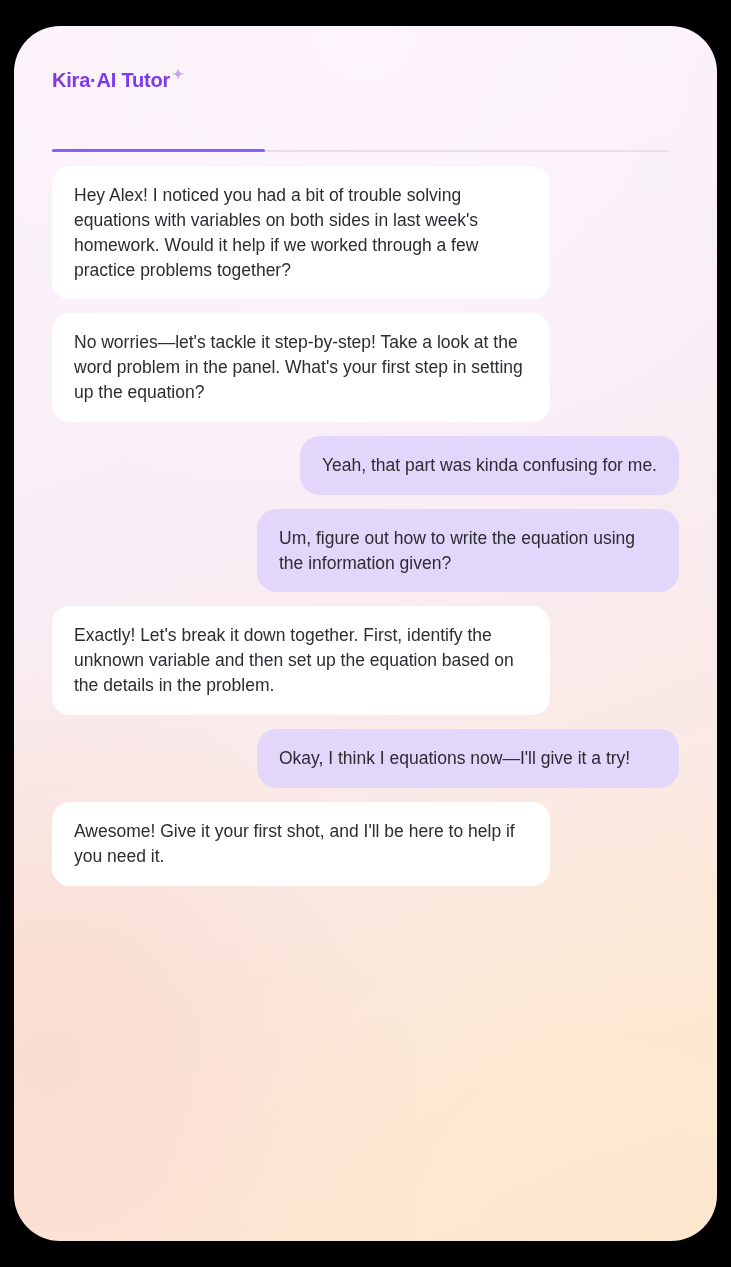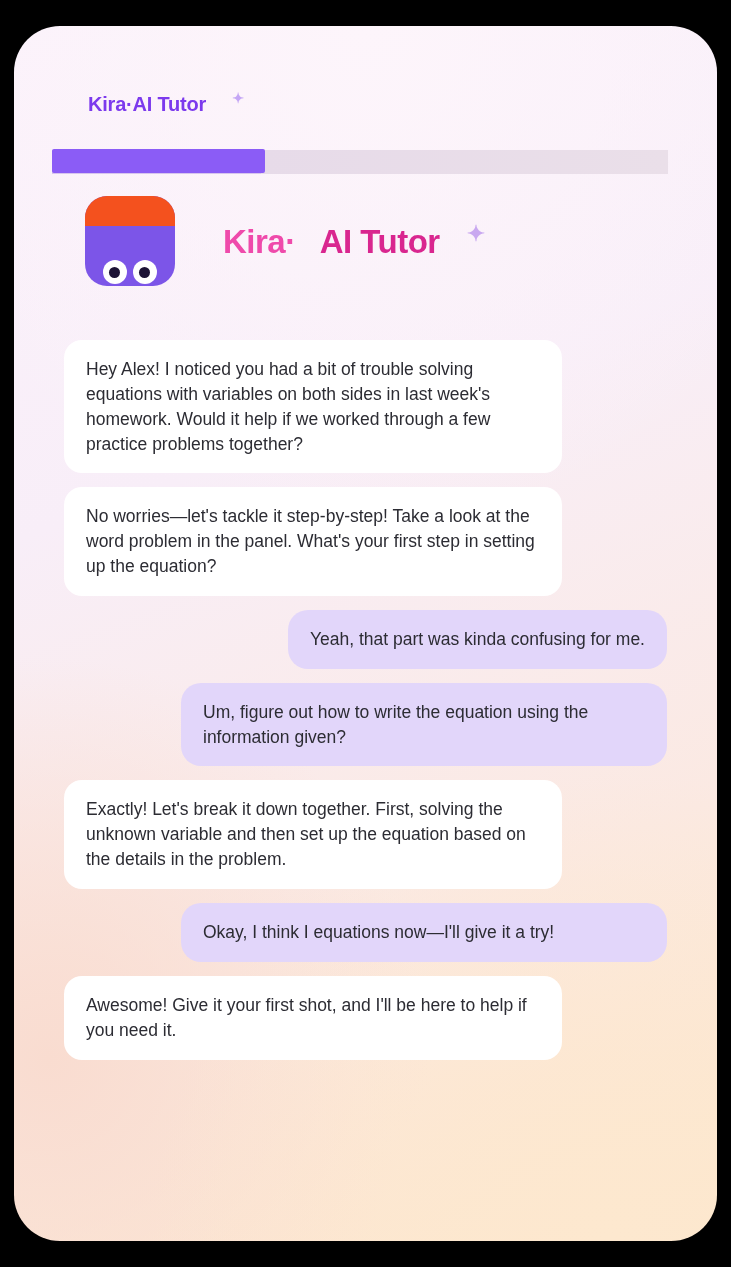"Kira·AI Tutor ✦" * { padding: 12px -> 0 }
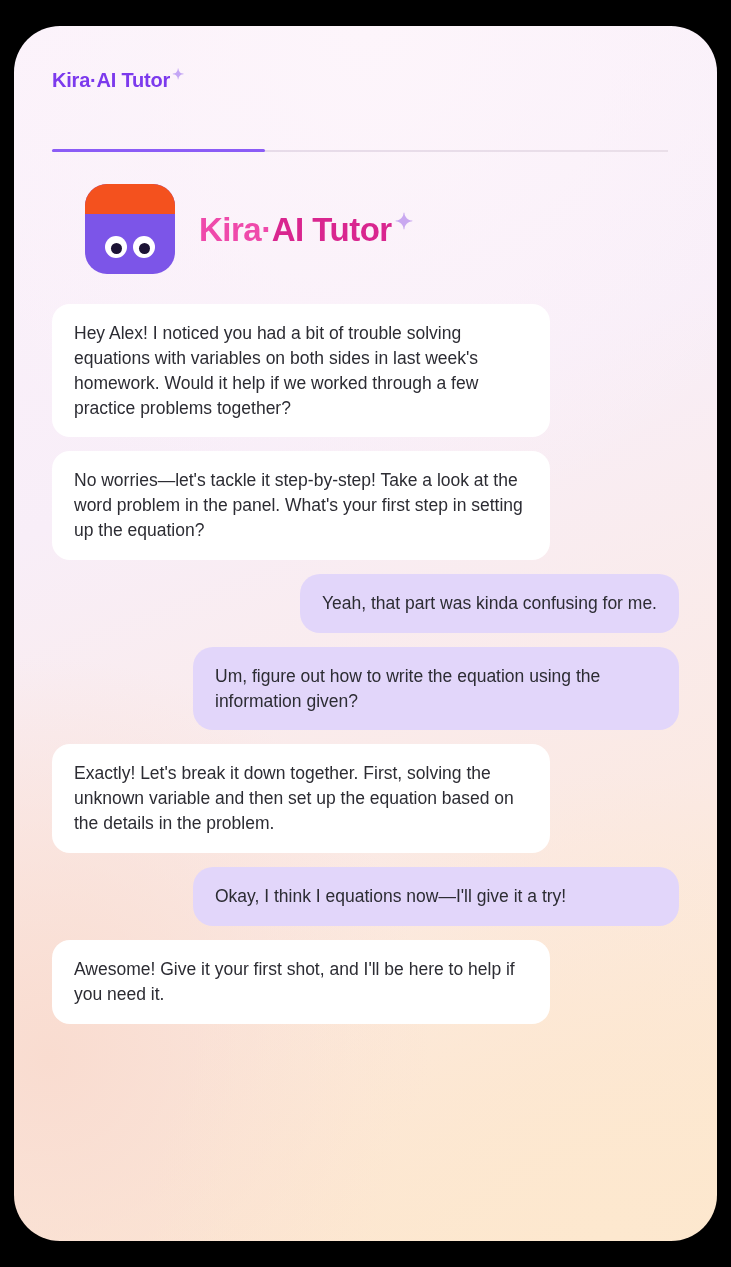"Kira·AI Tutor✦" div.brand-row { html: <div> <div> <div></div> <div> <div></div> <div></div> </div> </div> <div> <span>Kira·</span><span>AI Tutor</span><span>✦</span> </div> </div> -> none }
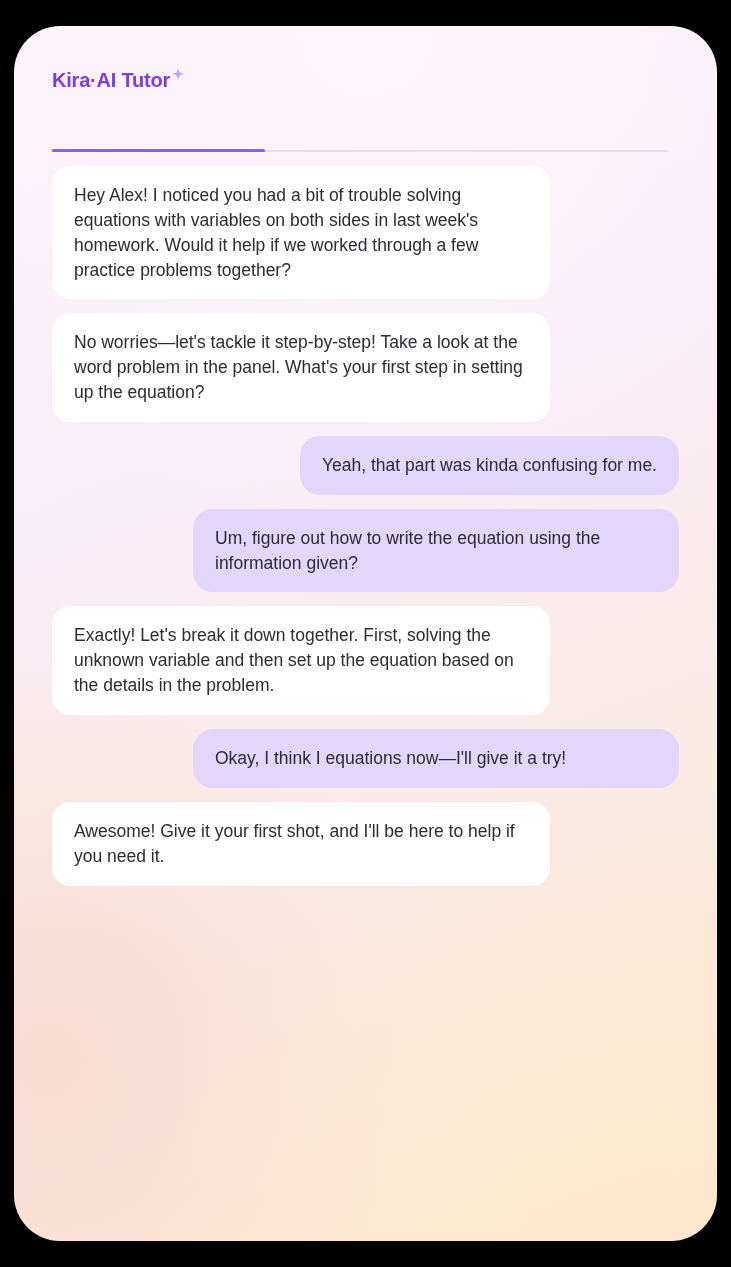"Um, figure out how to" .bubble.w-narrow { width: 486px -> 422px }
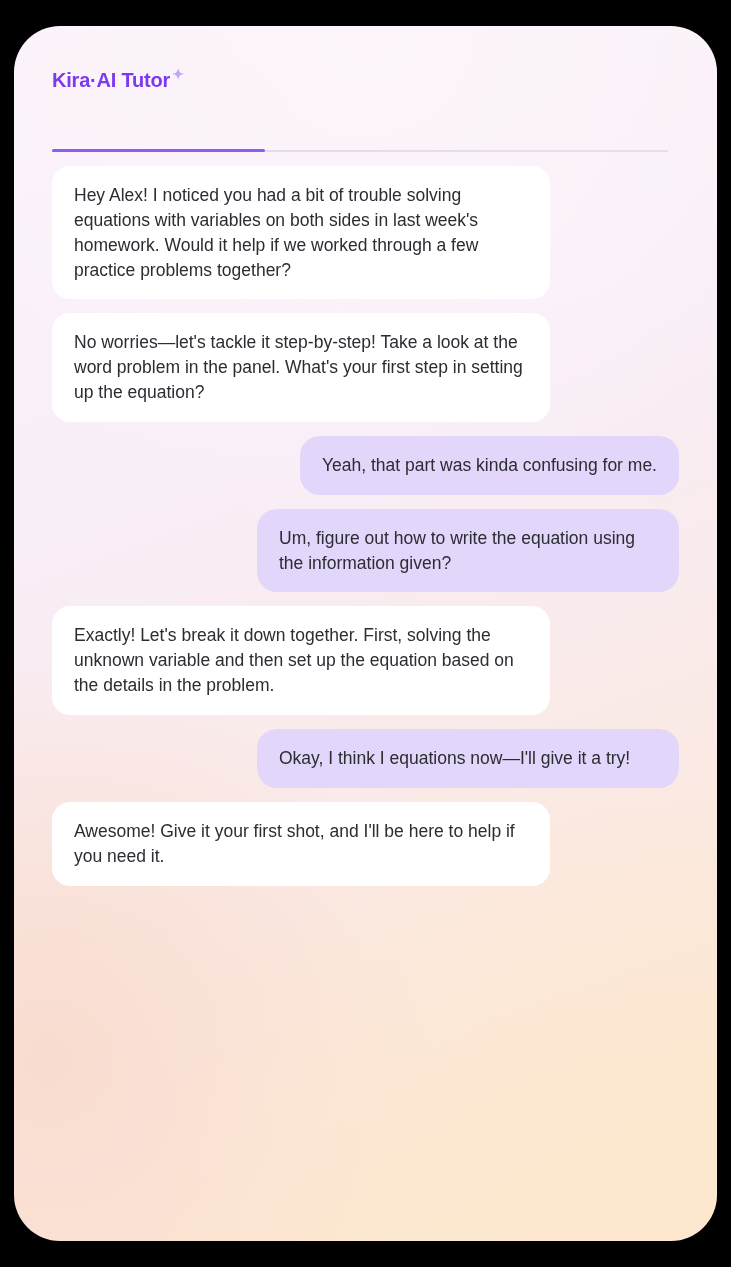"Exactly! Let's break it down" div.bubble { text: solving -> identify }
